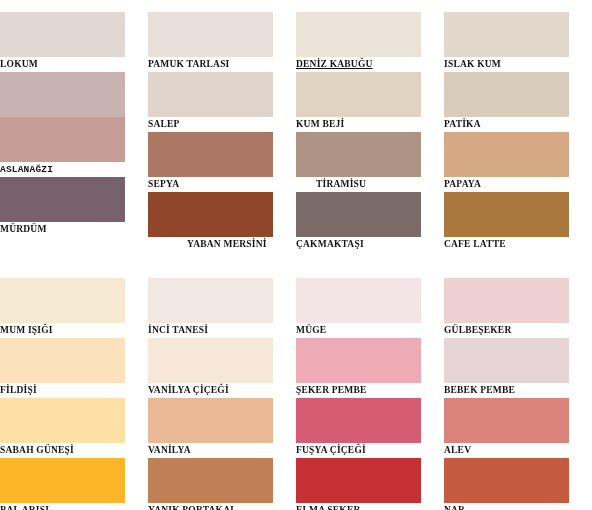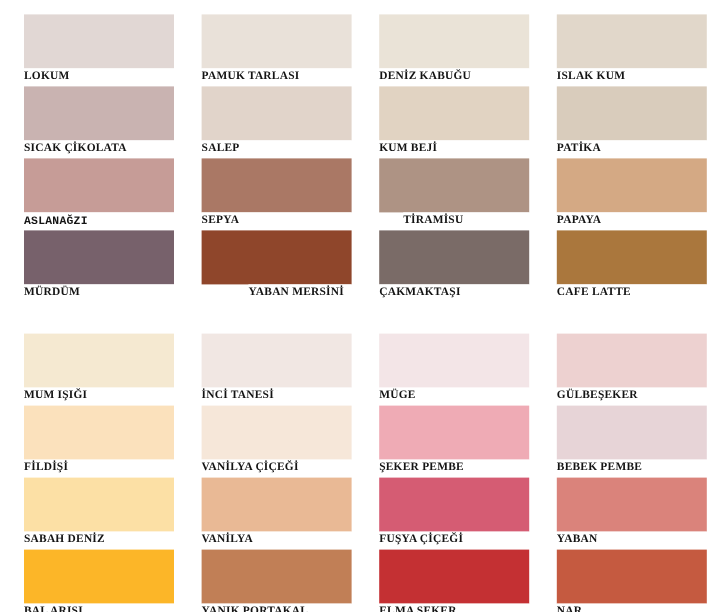"LOKUM" .column { padding-left: 20px -> none }
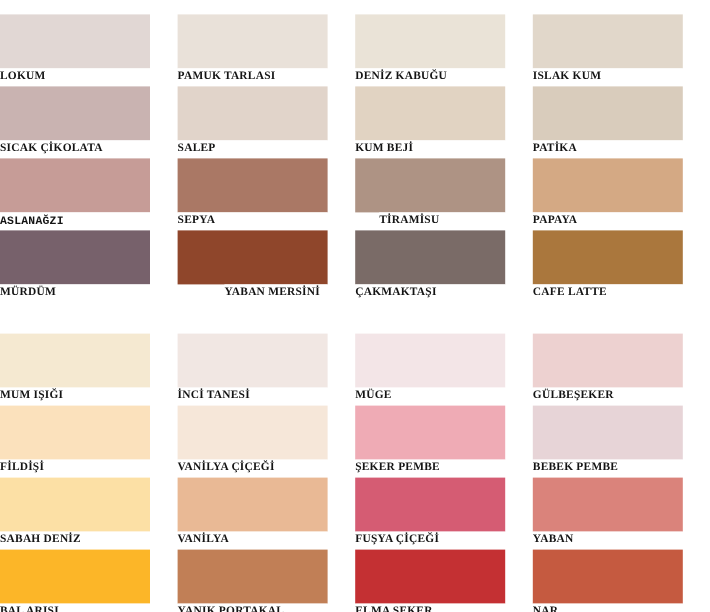"DENİZ KABUĞU" span.swatch-label { text-decoration: none -> underline }
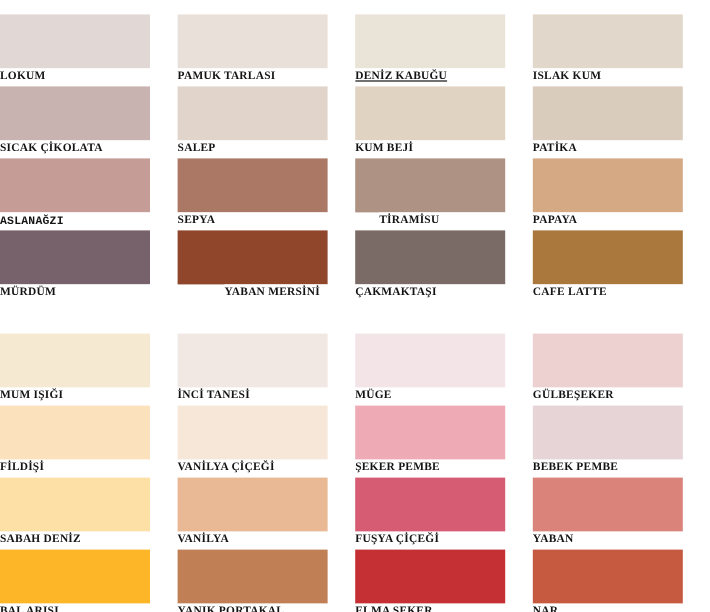"SICAK ÇİKOLATA" span.swatch-label { html: <span>SICAK ÇİKOLATA</span> -> none }
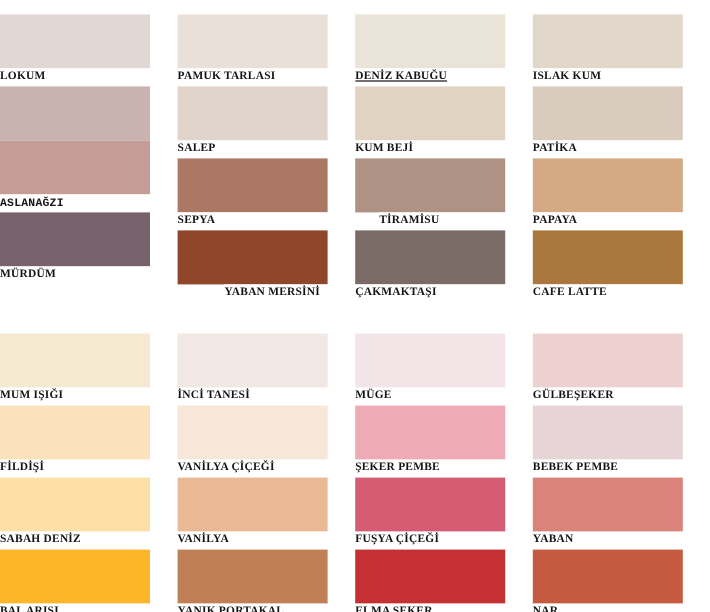"SABAH DENİZ" span.swatch-label { text: DENİZ -> GÜNEŞİ }
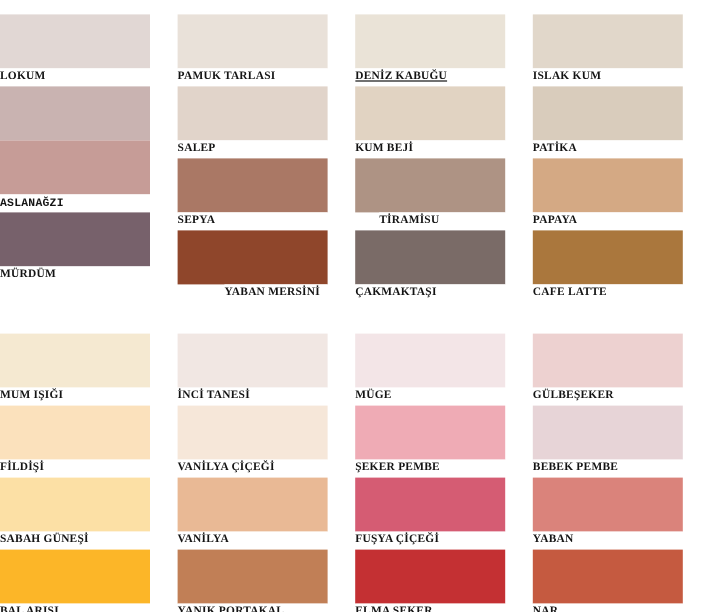"YABAN" span.swatch-label { text: YABAN -> ALEV }
